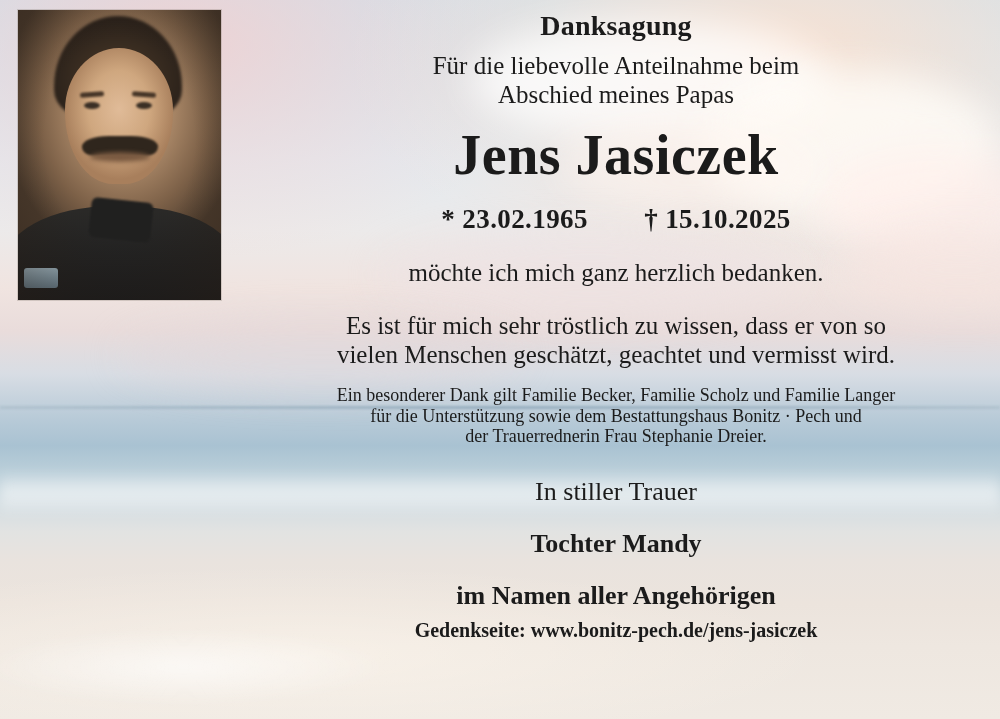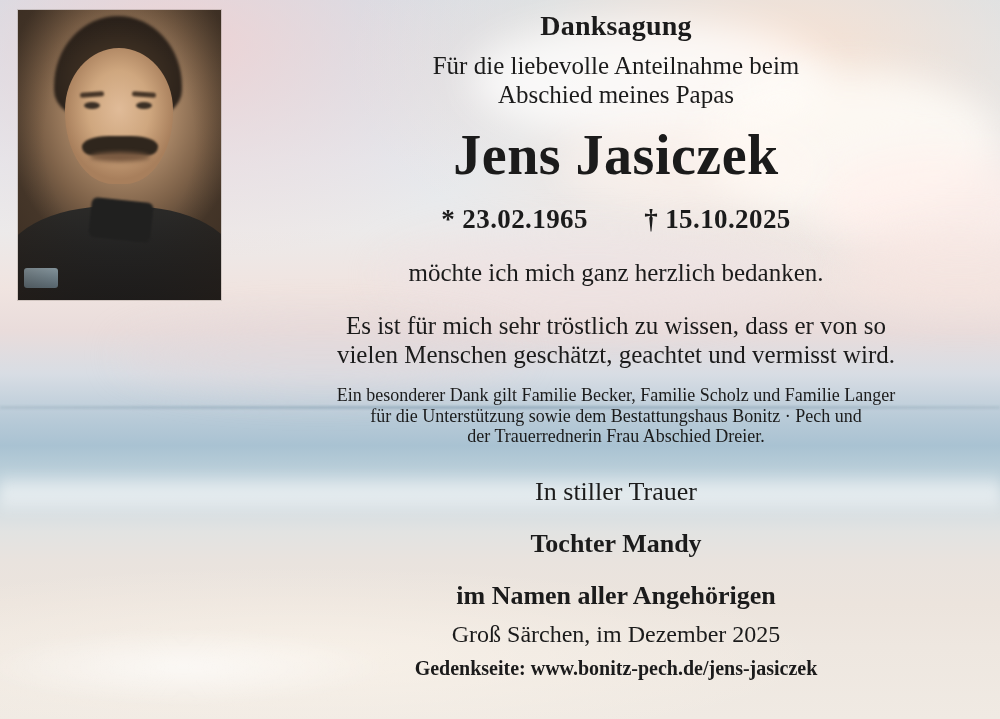"der Trauerrednerin Frau Abschied Dreier." div.ln { text: Abschied -> Stephanie }
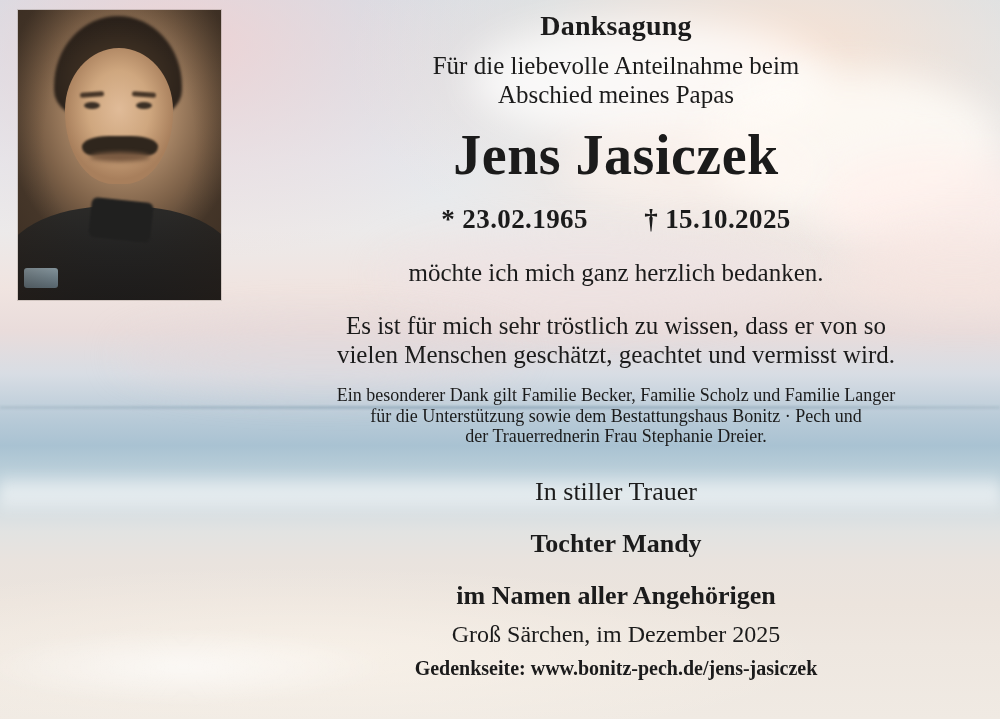"Groß Särchen, im Dezember 2025" div.t-place { html: <div>Groß Särchen, im Dezember 2025</div> -> none }
